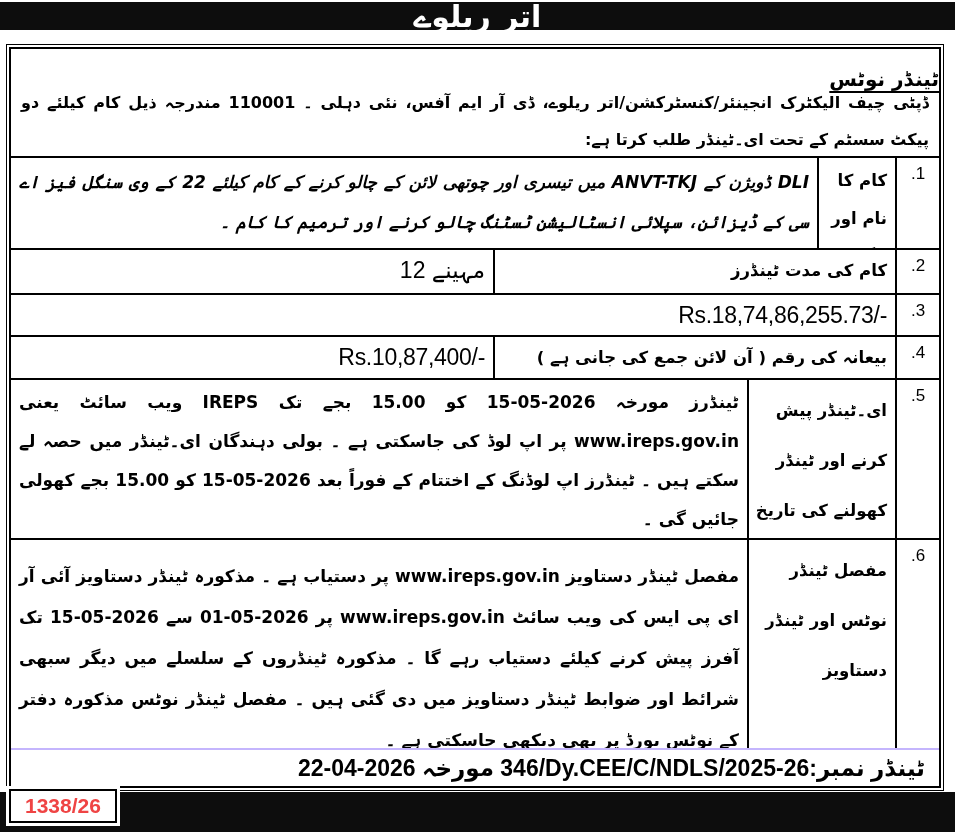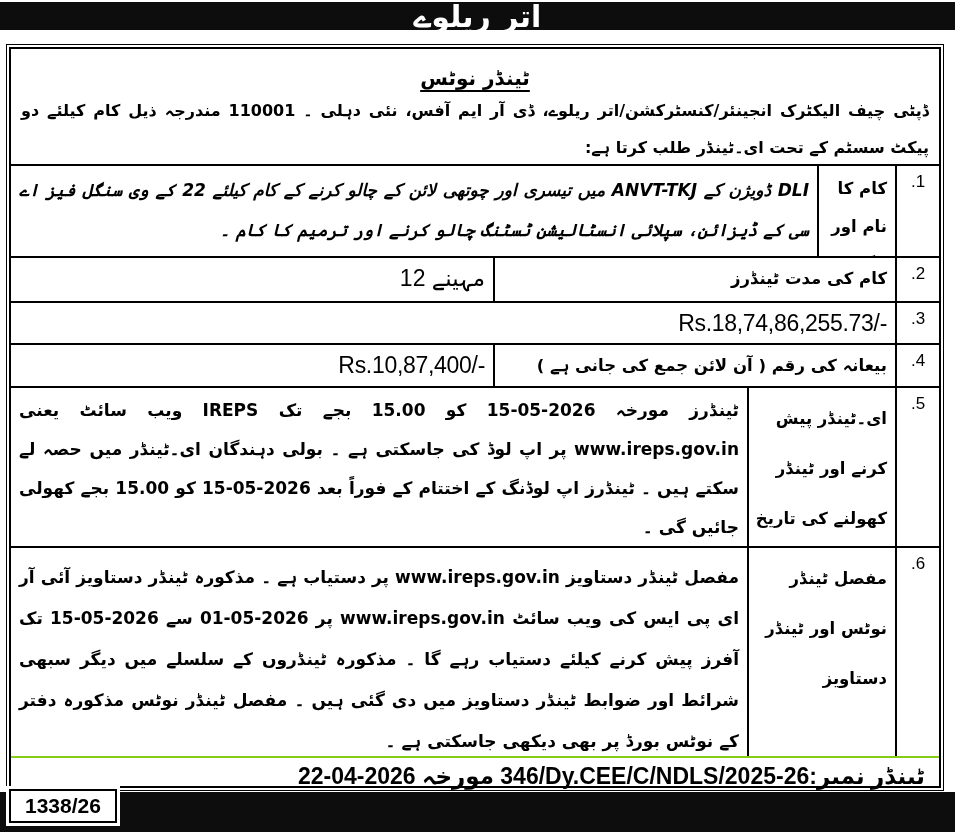"ٹینڈر نوٹس" .notice-title { margin-top: 8px -> none; padding-top: 9px -> 18px; text-align: center -> right }
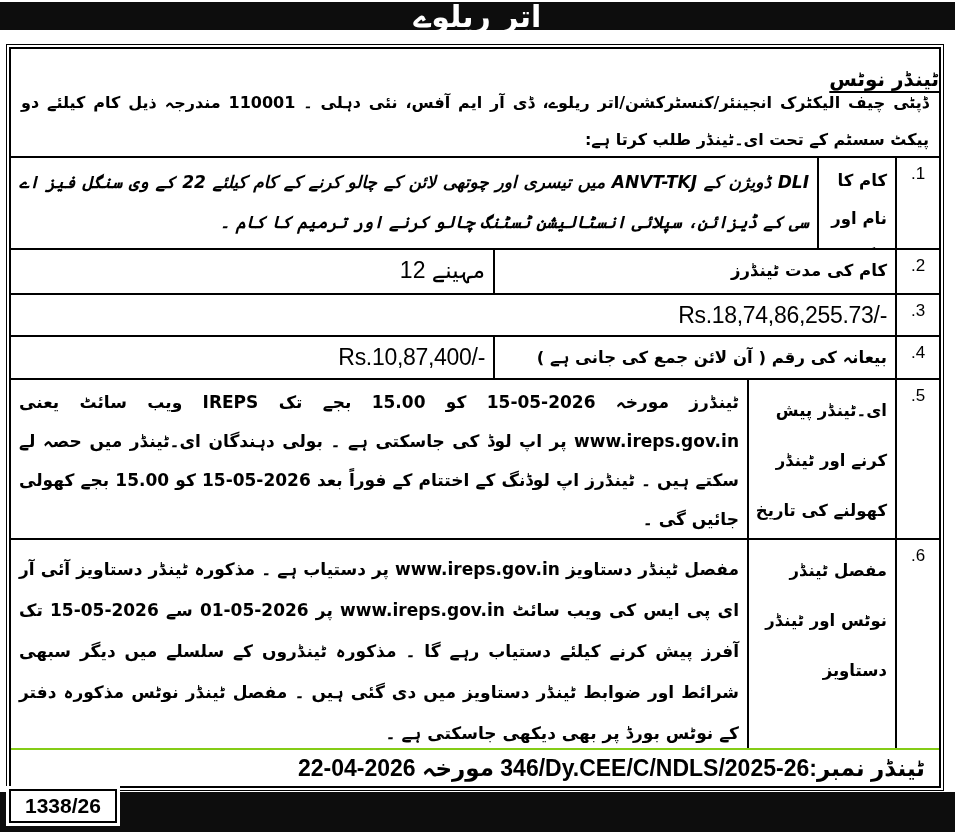"مفصل ٹینڈر دستاویز www.ireps.gov.in‎ پر" .row-6 .cell-content { padding-top: 9px -> 16px }
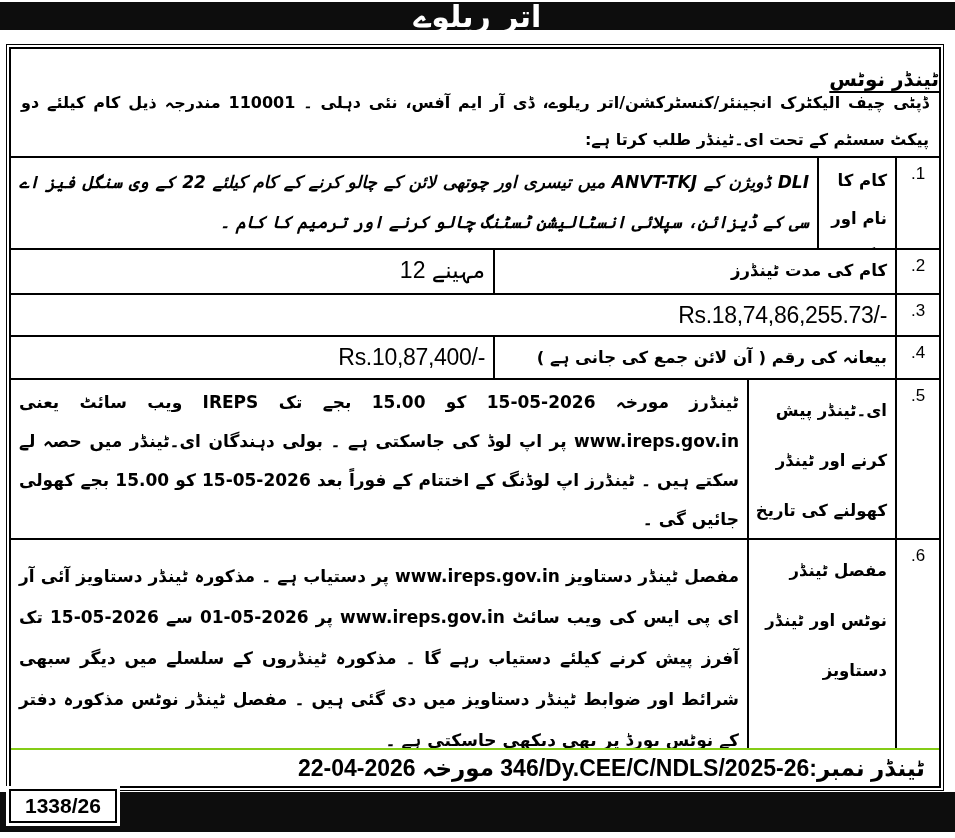"ٹینڈر نمبر:346/Dy.CEE/C/NDLS/2025-26‎" .tender-number-row { border-top: 2px solid #84cc16 -> 2px solid #c4b5fd }
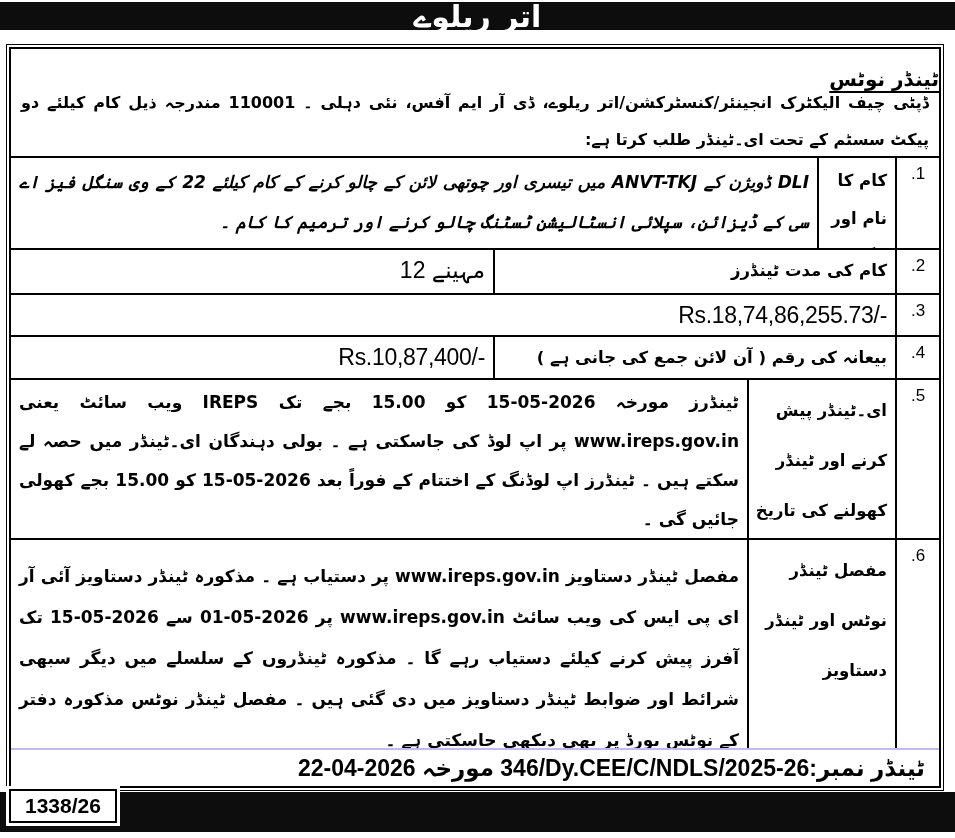"1338/26" .ref-box { color: #000000 -> #ef4444 }
